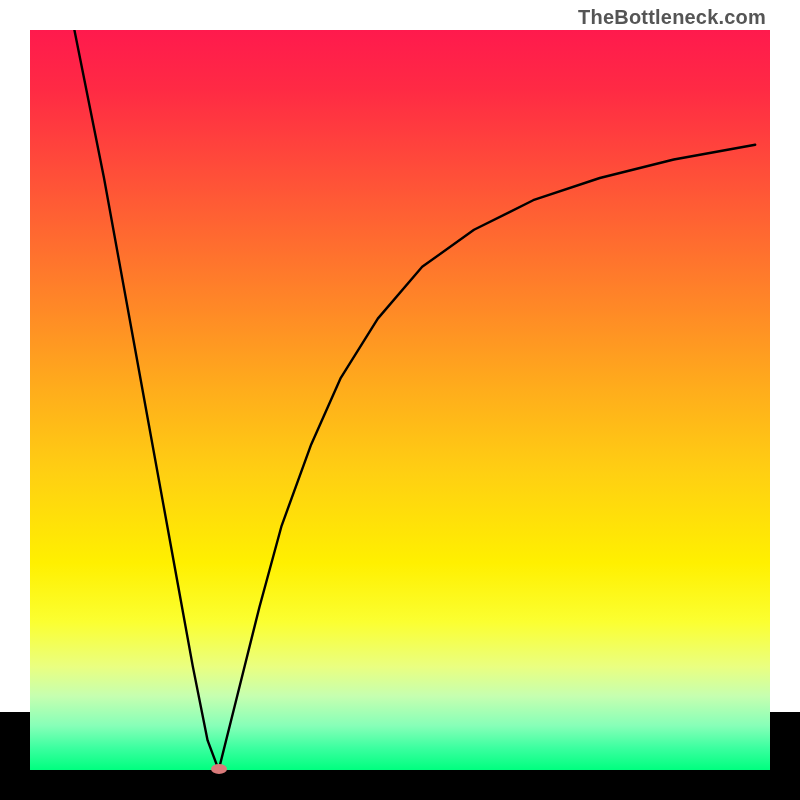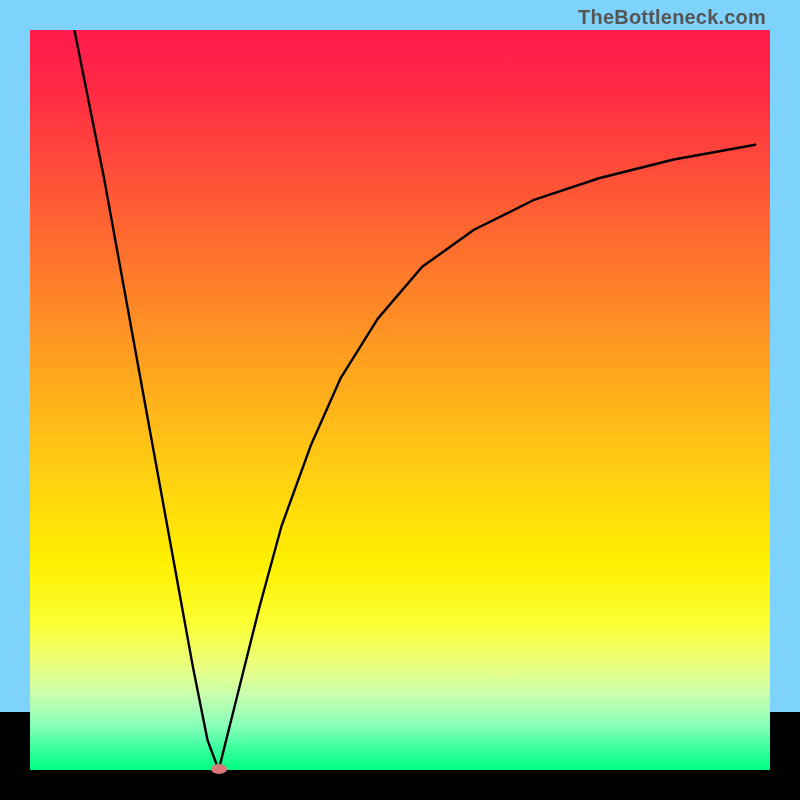"TheBottleneck.com" .frame { background: #7dd3fc -> #ffffff }
